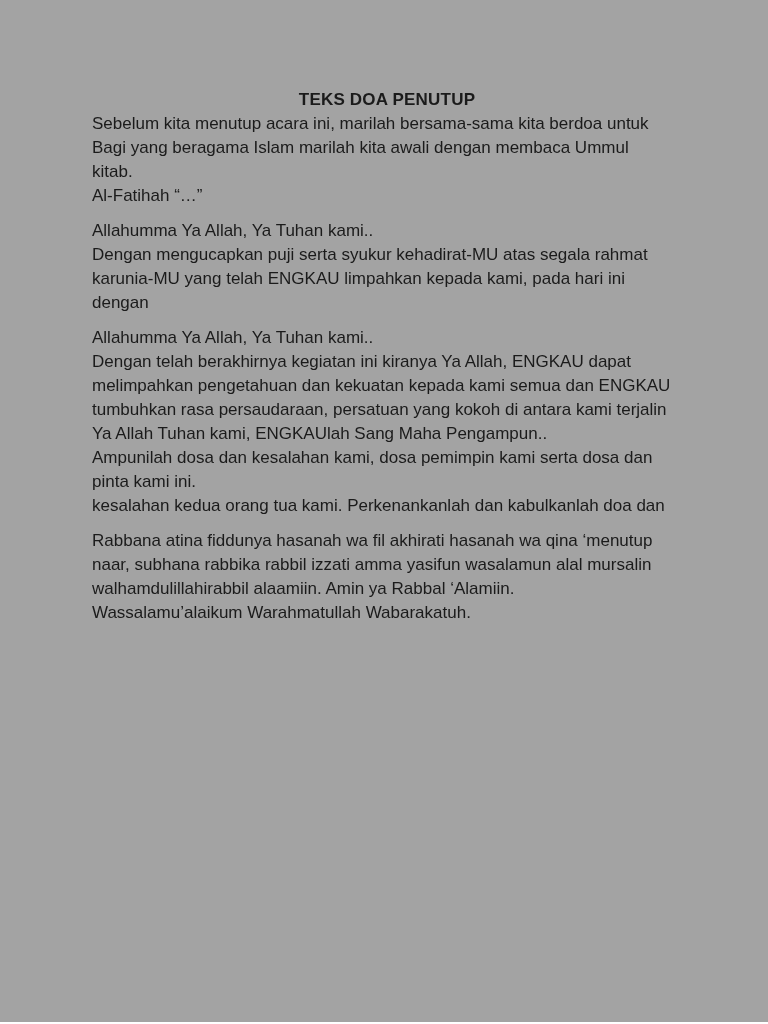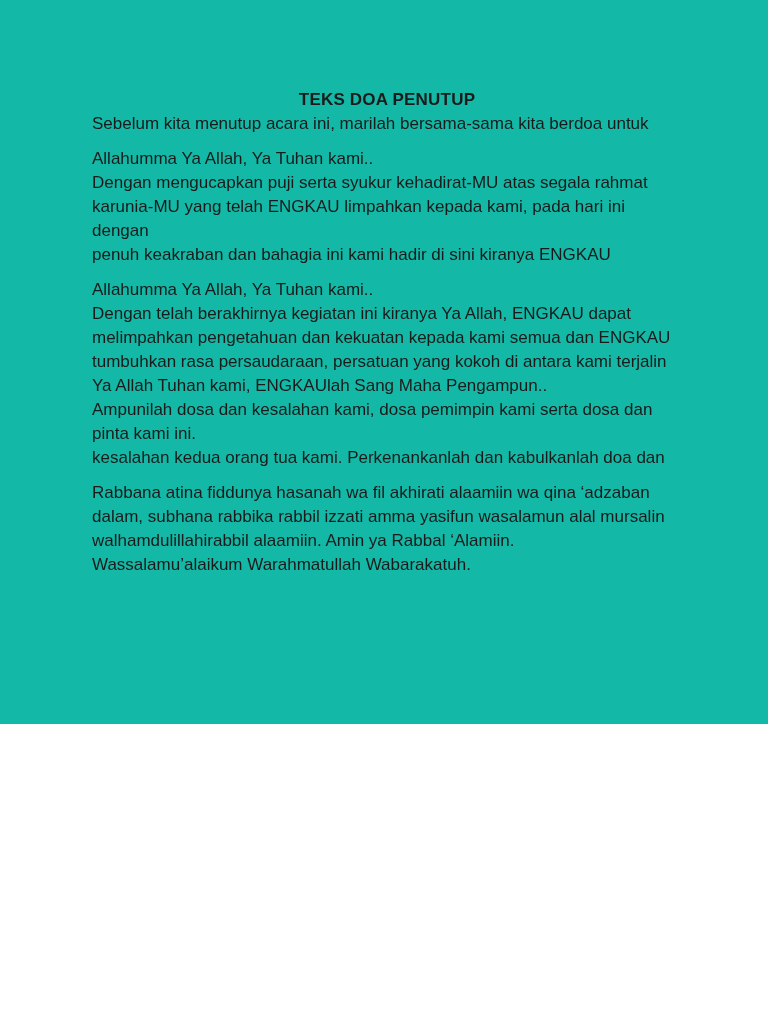"TEKS DOA PENUTUP" .page { background: #14b8a6 -> #a3a3a3; height: 724px -> 1022px }
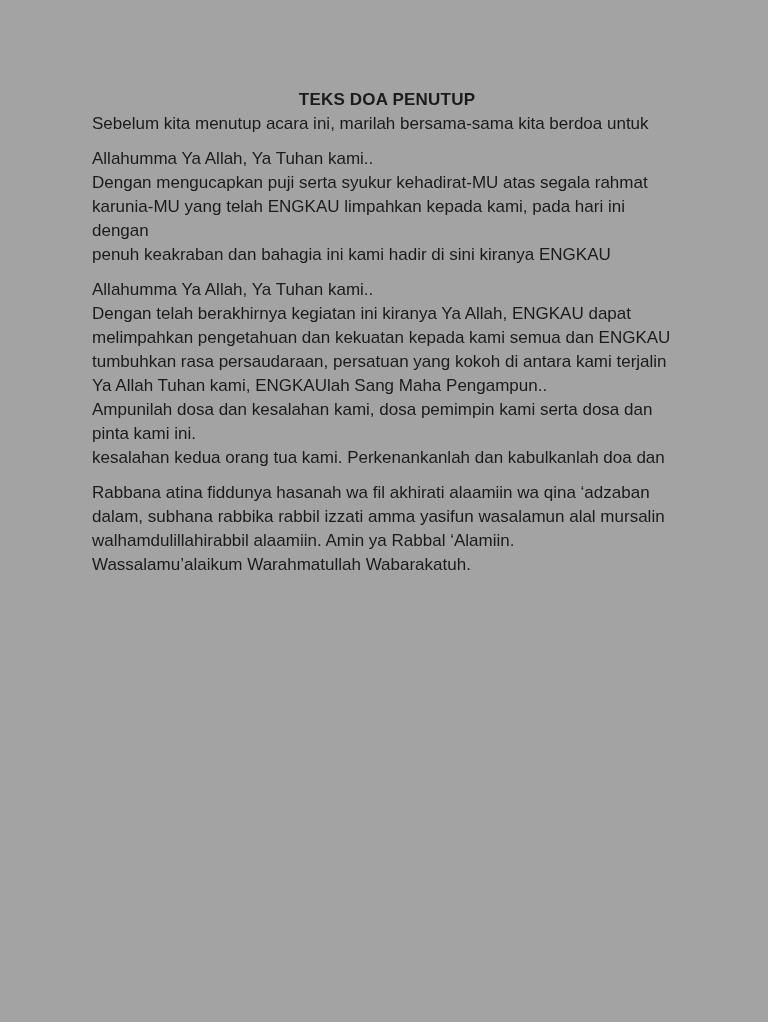"Bagi yang beragama Islam marilah" span.text-line { html: none -> <span>Bagi yang beragama Islam marilah kita awali dengan membaca Ummul kitab.</span> }
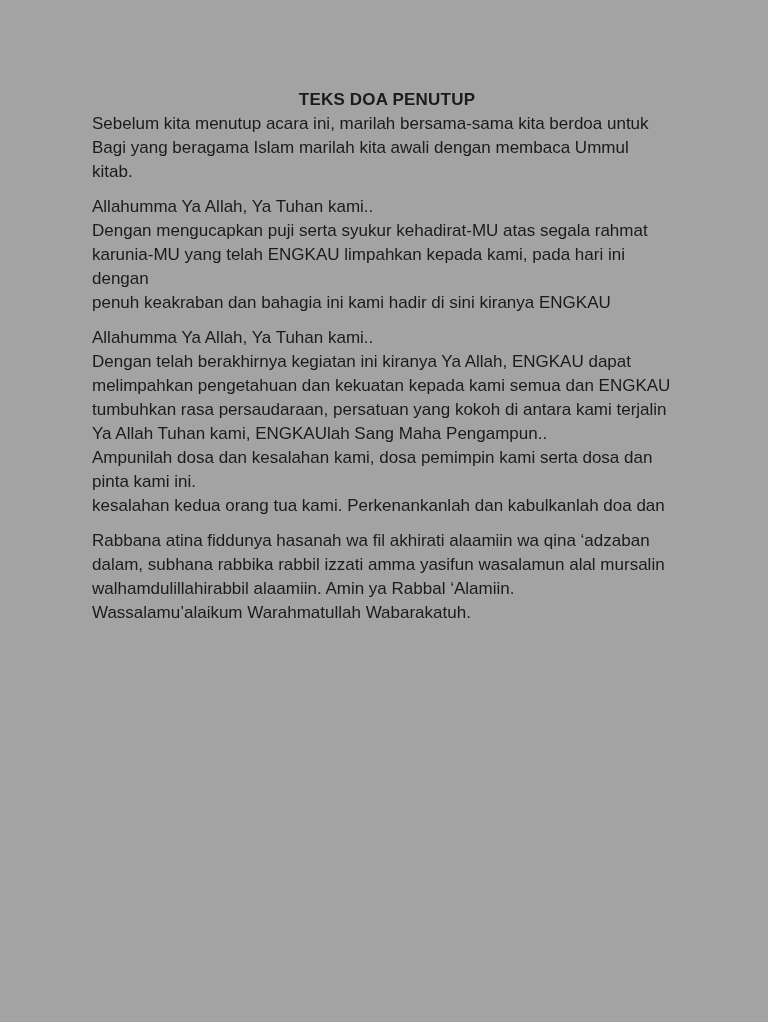"Al-Fatihah “…”" span.text-line { html: none -> <span>Al-Fatihah “…”</span> }
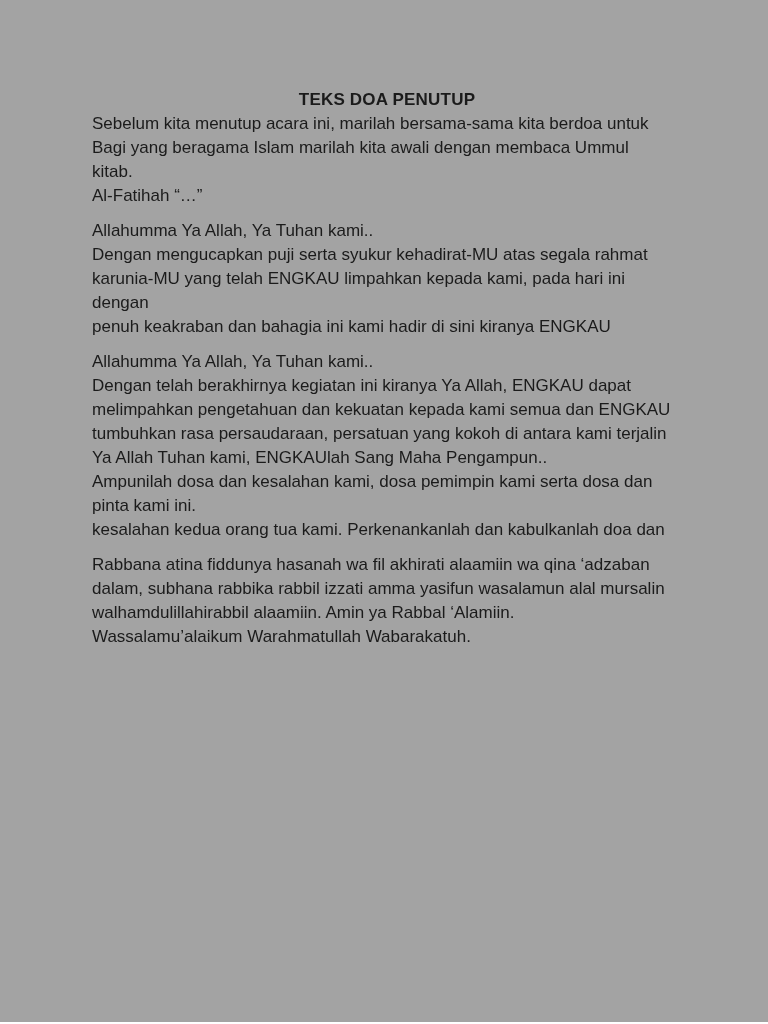"penuh keakraban dan bahagia ini" span.text-line { html: <span>penuh keakraban dan bahagia ini kami hadir di sini kiranya ENGKAU</span> -> none }
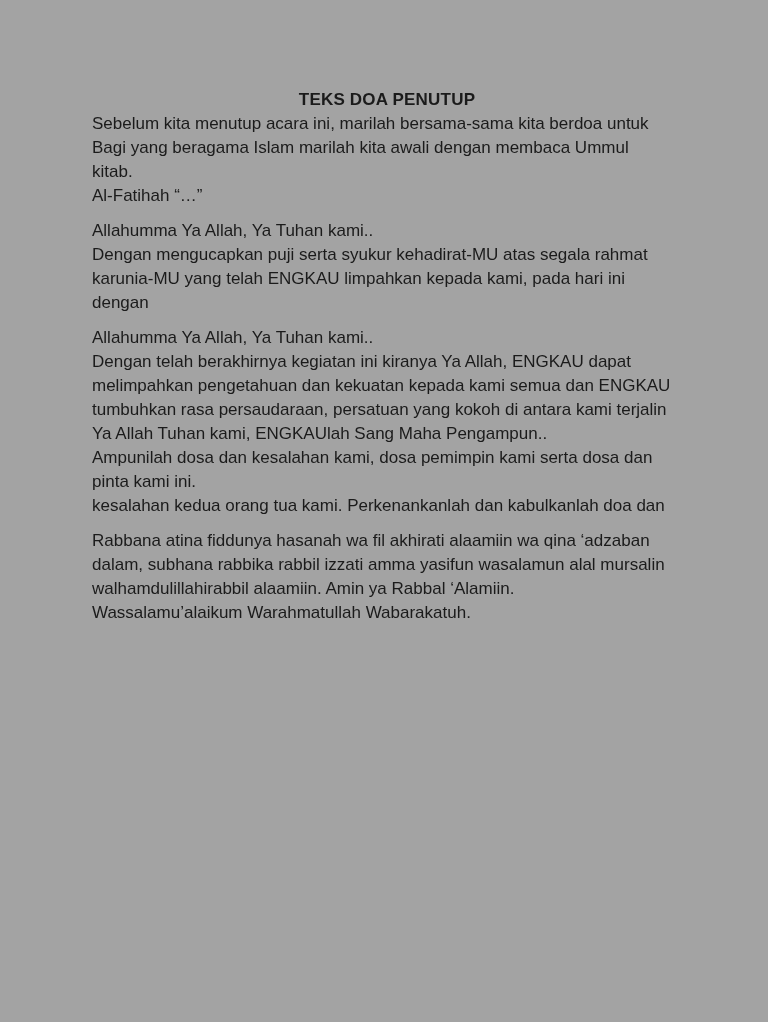"Rabbana atina fiddunya hasanah wa" span.text-line { text: alaamiin wa qina ‘adzaban -> hasanah wa qina ‘menutup }
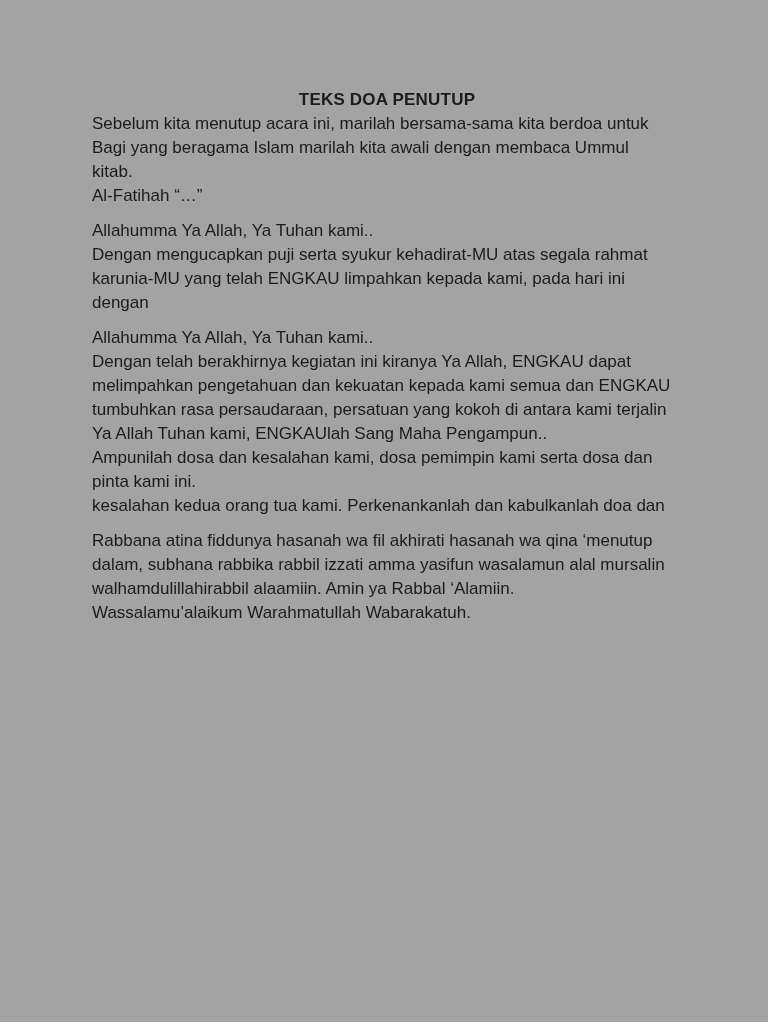"dalam, subhana rabbika rabbil izzati" span.text-line { text: dalam -> naar }
